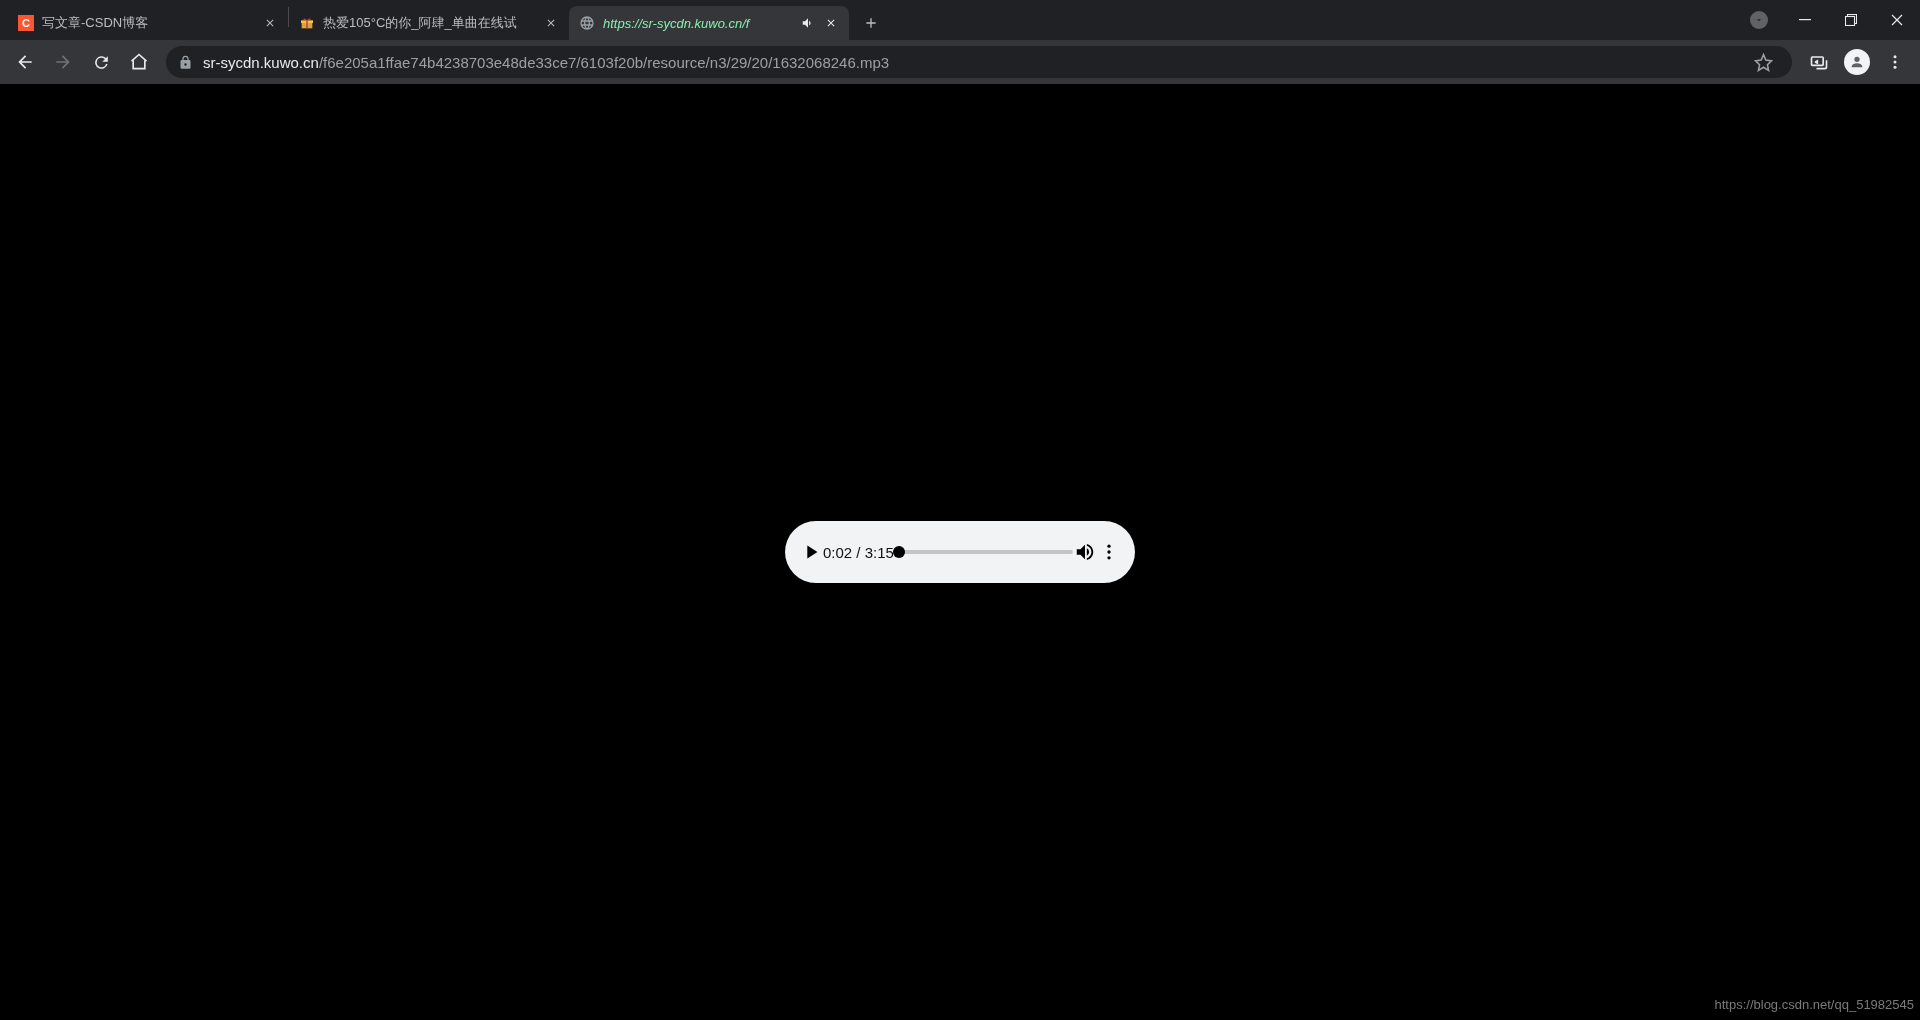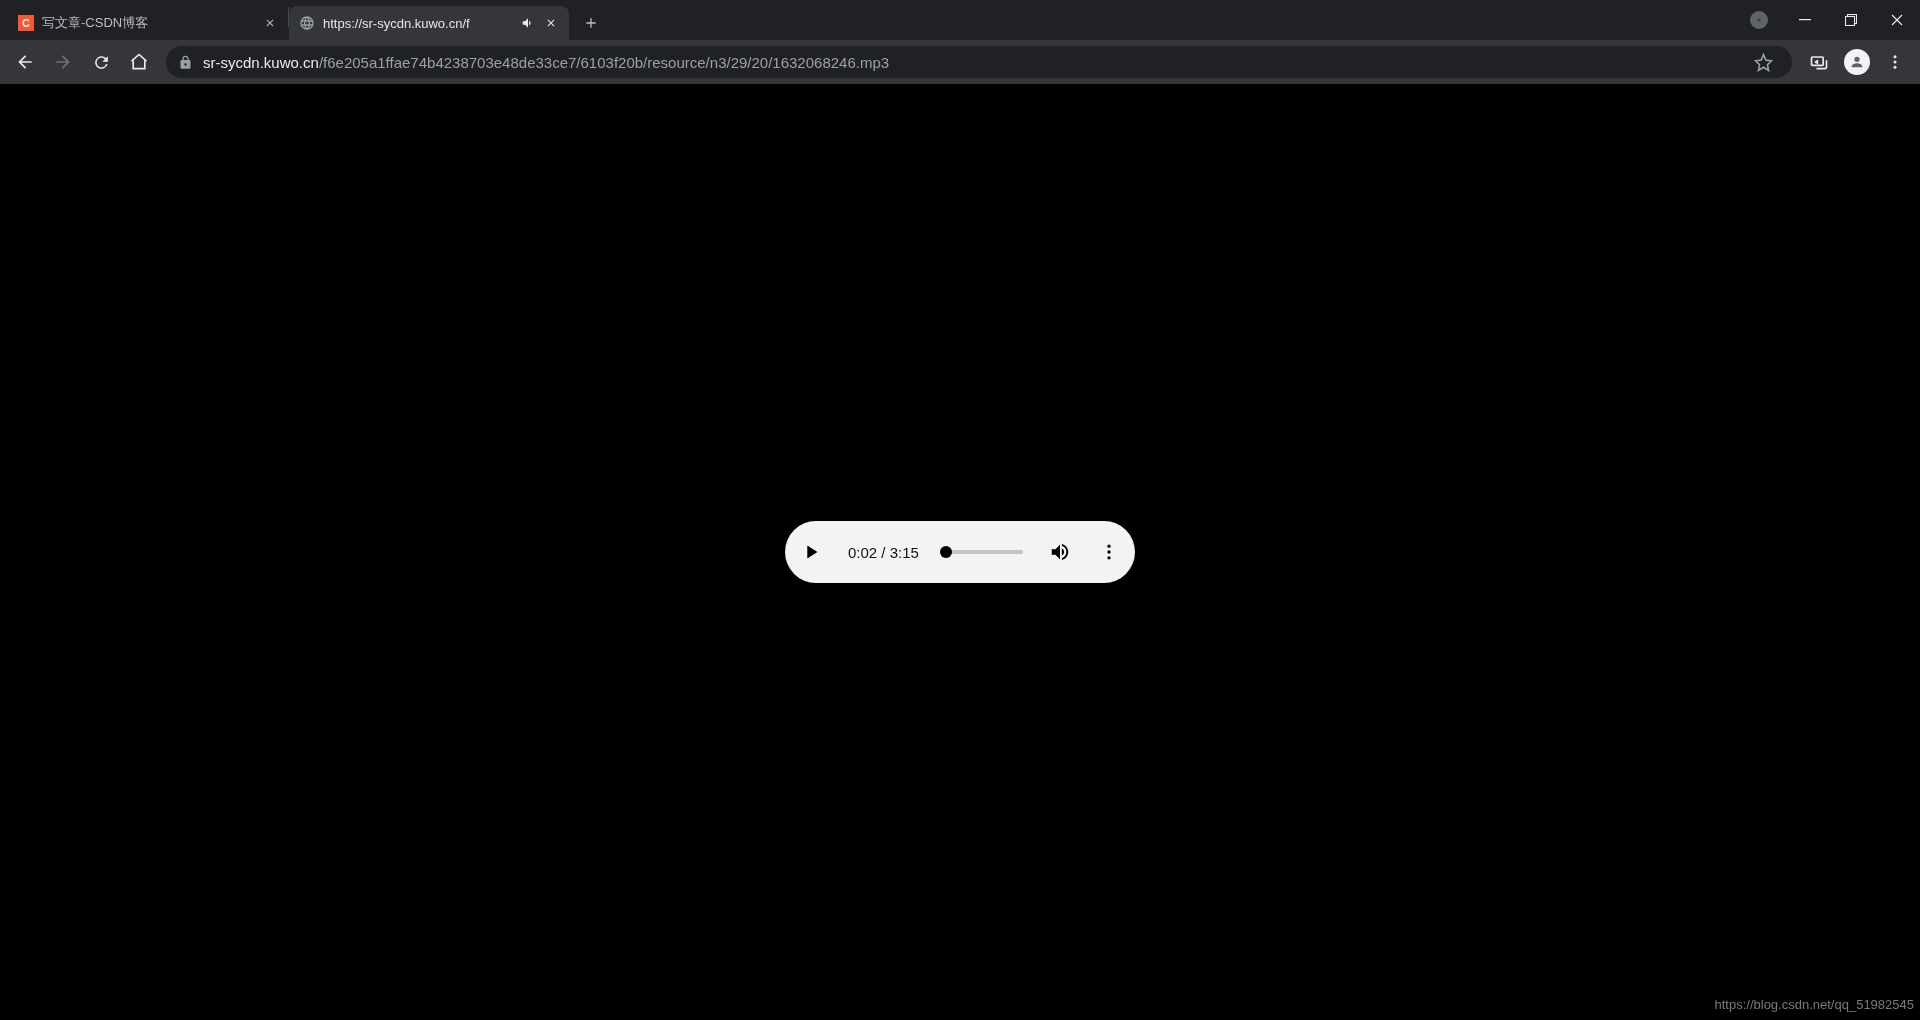"热爱105°C的你_阿肆_单曲在线试" div.tab { html: none -> <div> <span> <svg> <rect></rect> <rect></rect> <rect></rect> <path></path> <path></path> </svg> </span> <span>热爱105°C的你_阿肆_单曲在线试</span> <span> <svg> <path></path> </svg> </span> </div> }
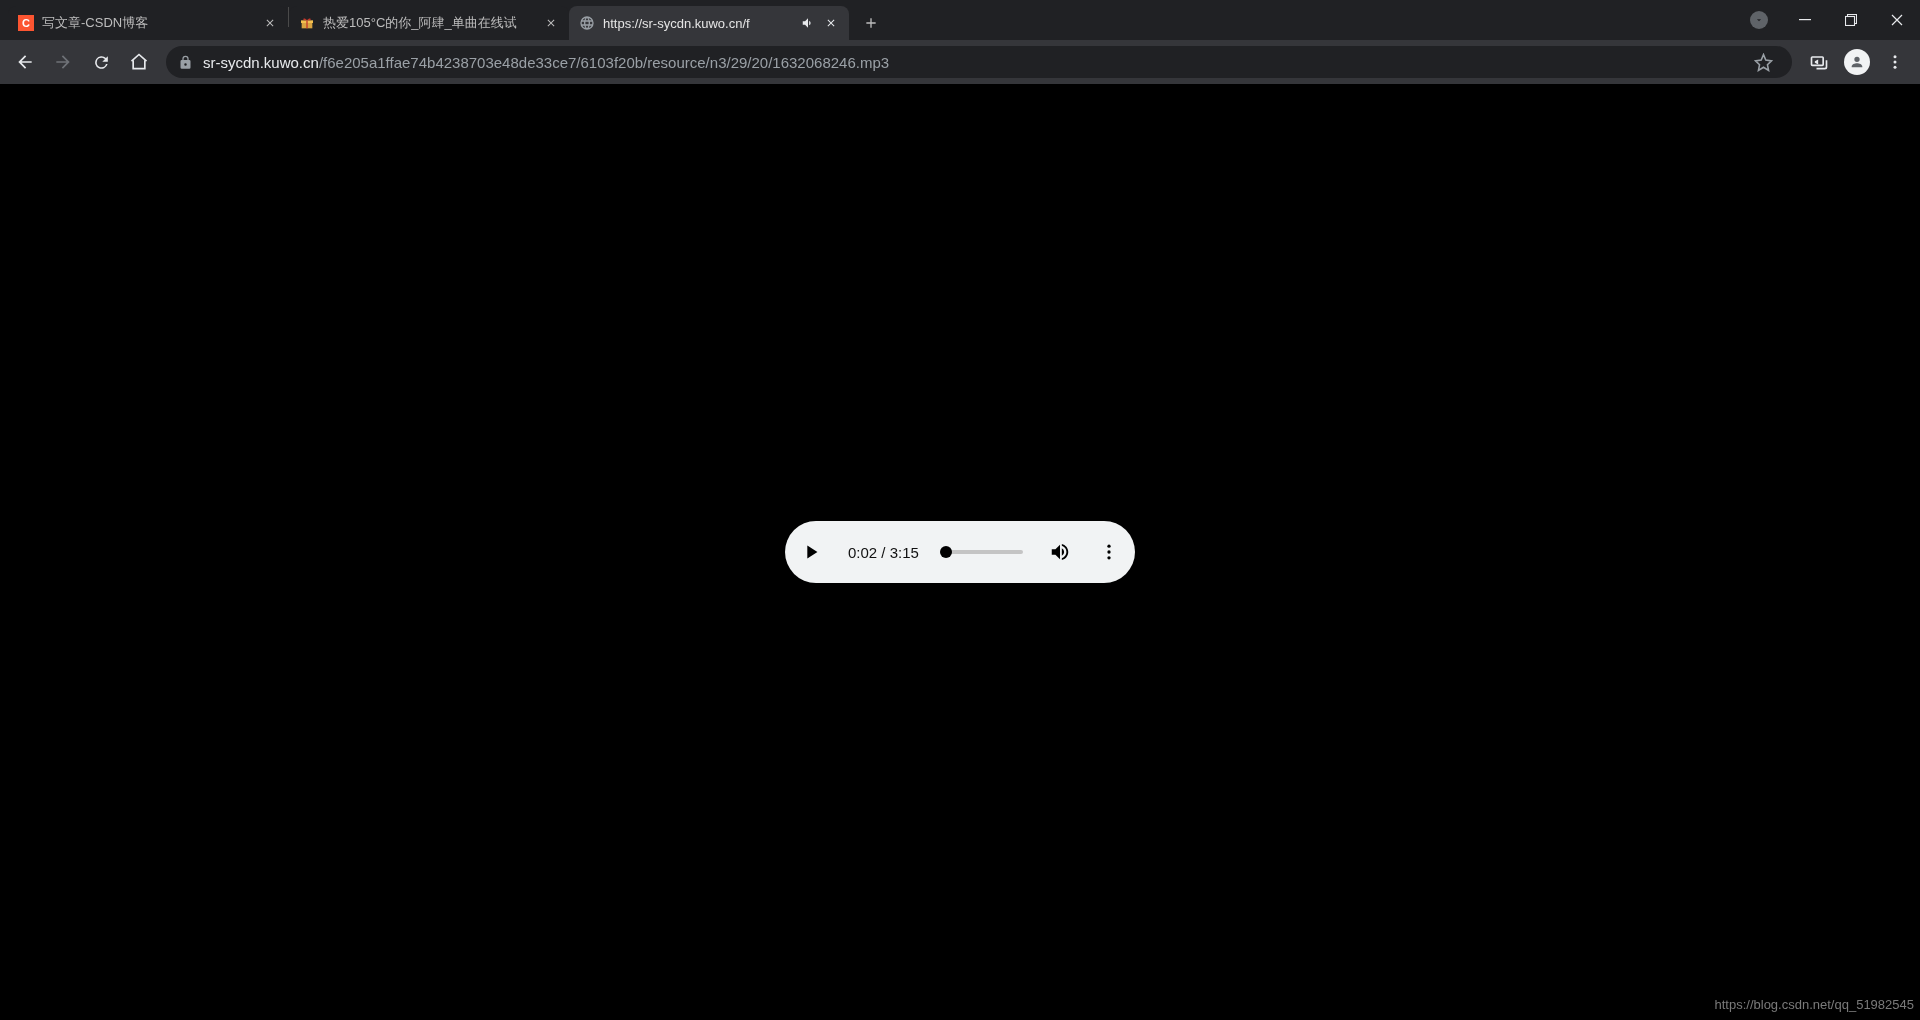"https://sr-sycdn.kuwo.cn/f" .tab.active { color: #e5e5e5 -> #86efac; font-style: none -> italic }
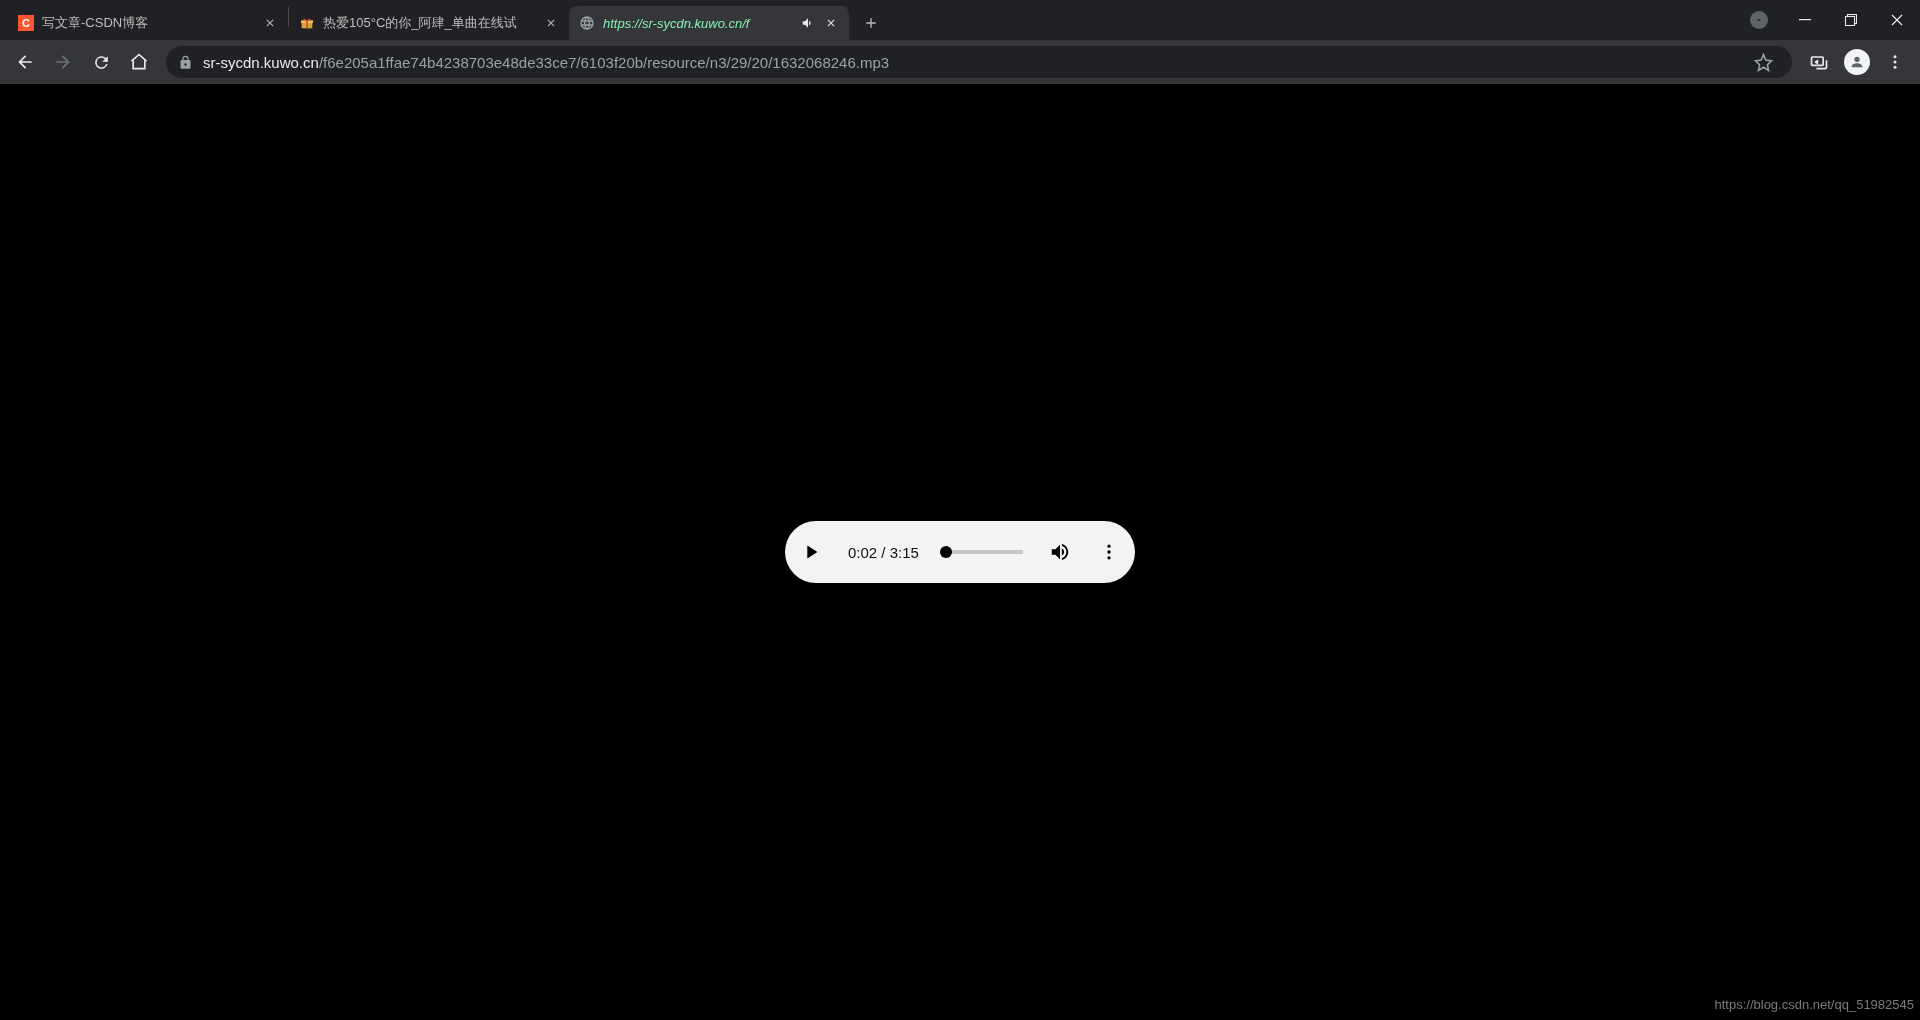"0:02 / 3:15" .audio-player { gap: 25px -> 0 }
